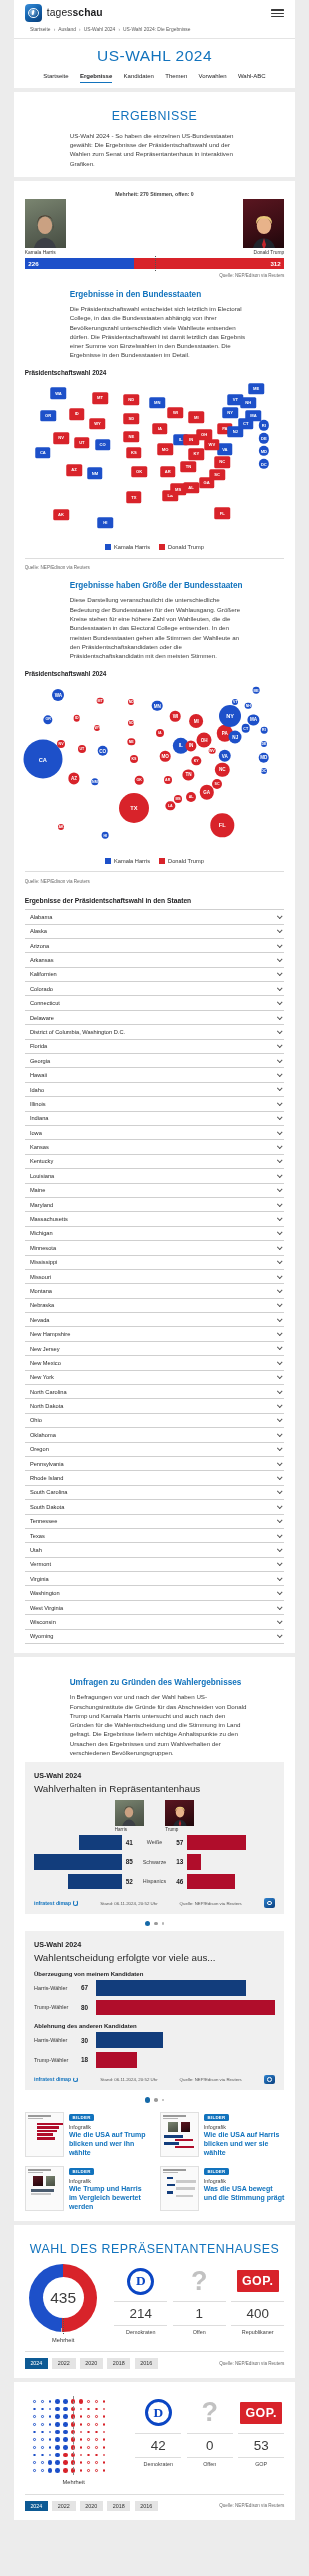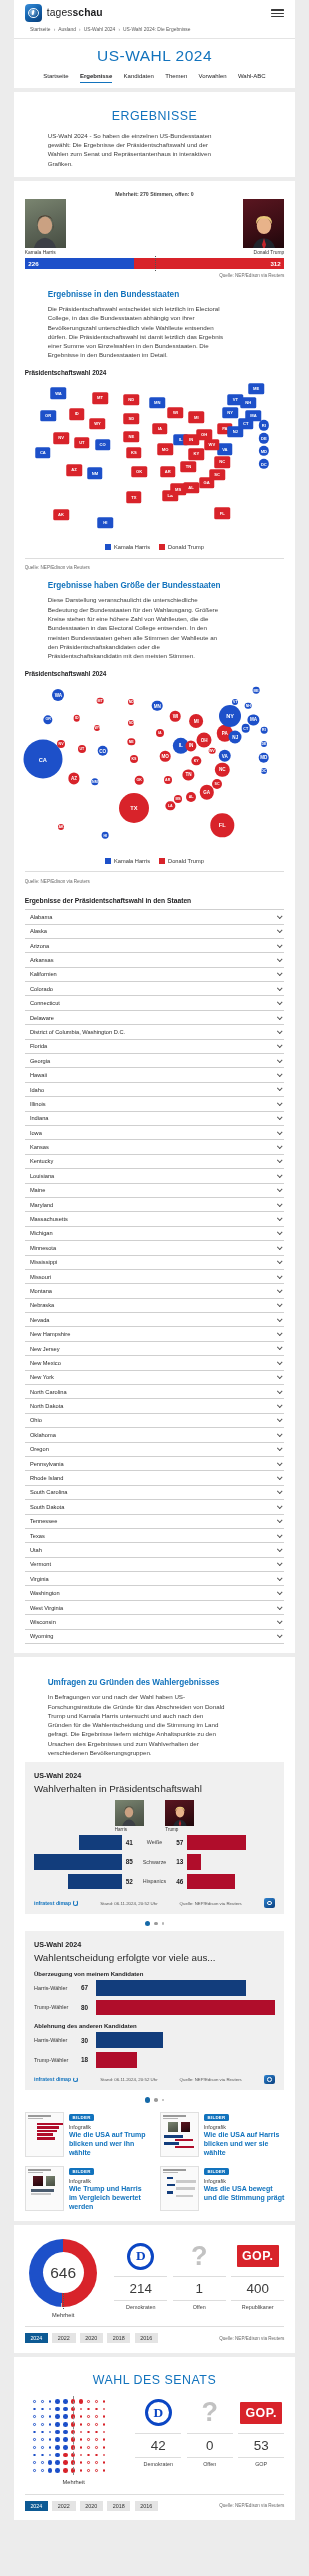"Ergebnisse in den Bundesstaaten" .txt-col { margin-left: 23px -> 45px }
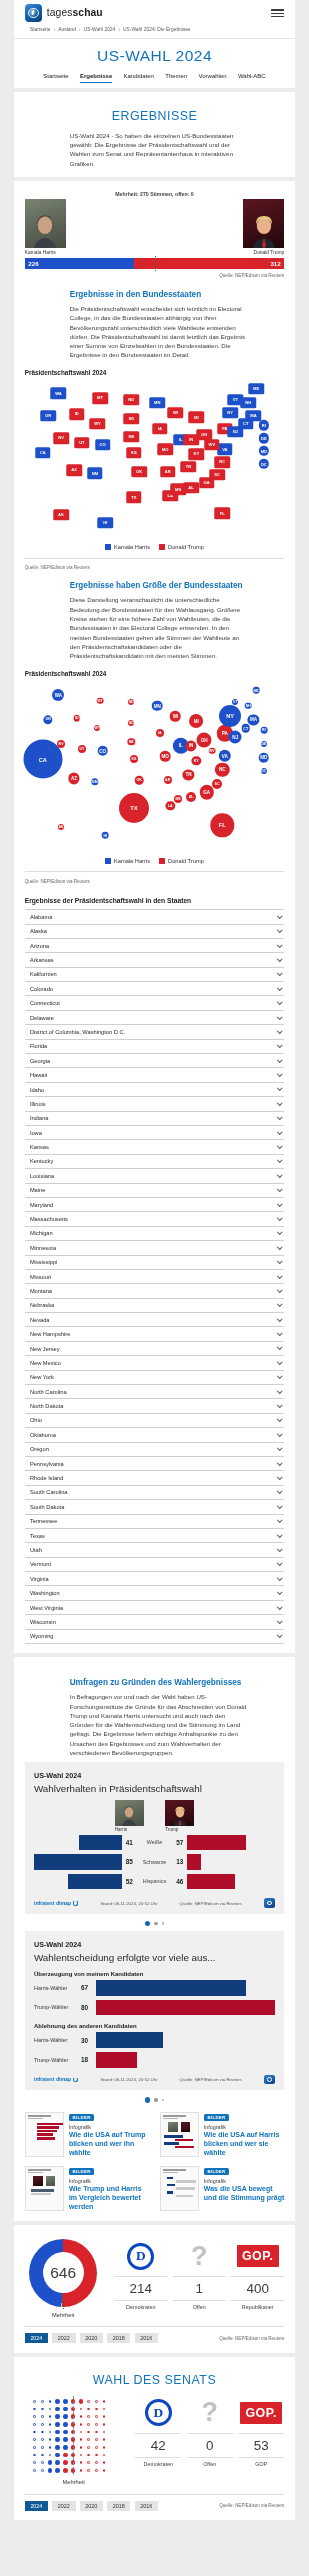"Wahlverhalten in Präsidentschaftswahl" p.card-title { text: Präsidentschaftswahl -> Repräsentantenhaus }
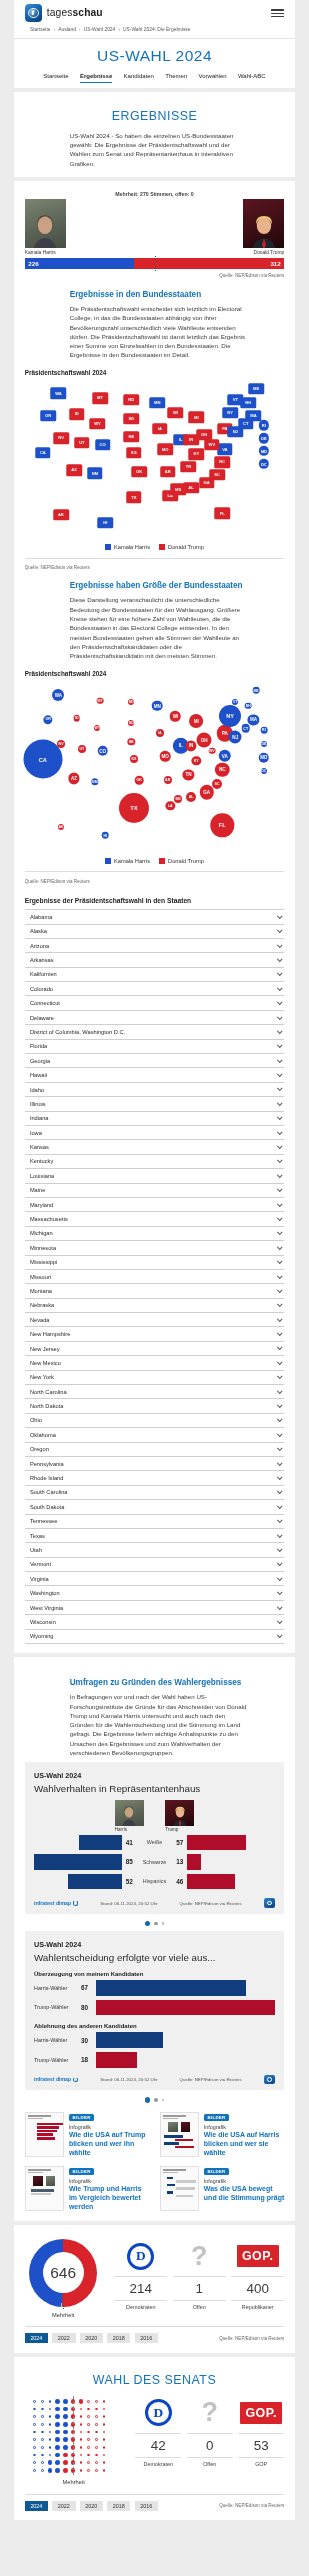"WAHL DES REPRÄSENTANTENHAUSES" h2.h-sec { html: none -> <h2>WAHL DES REPRÄSENTANTENHAUSES</h2> }
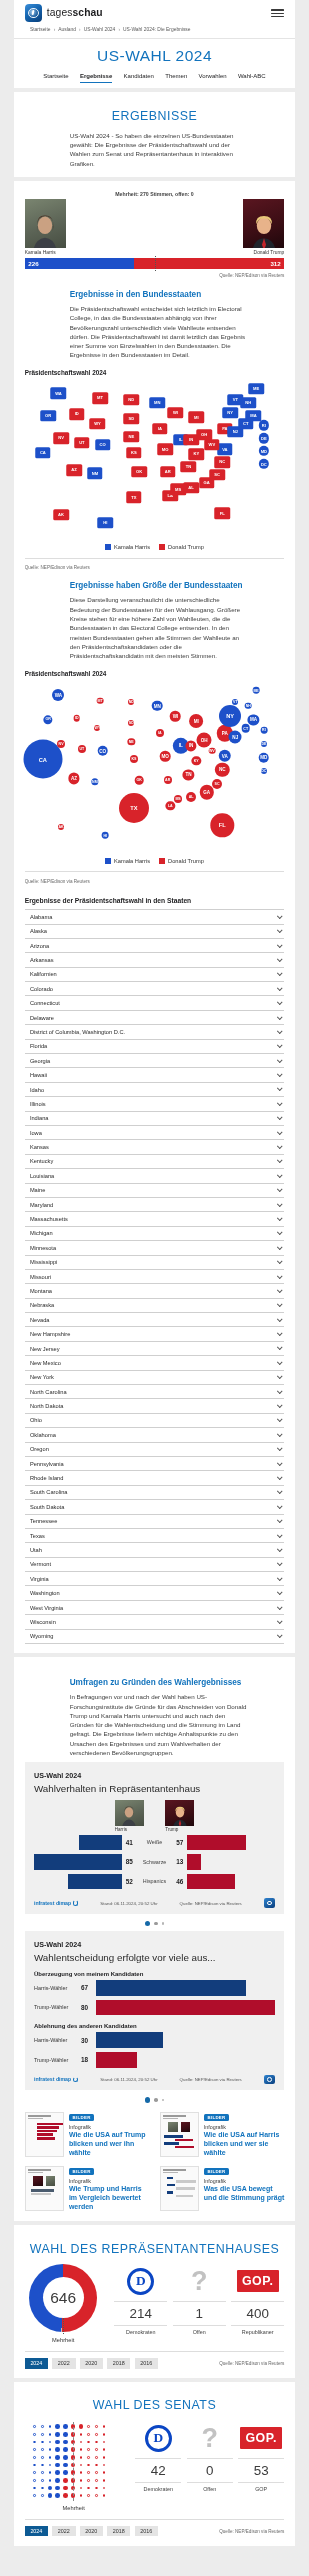"646" span.donut-num { text: 646 -> 435 }
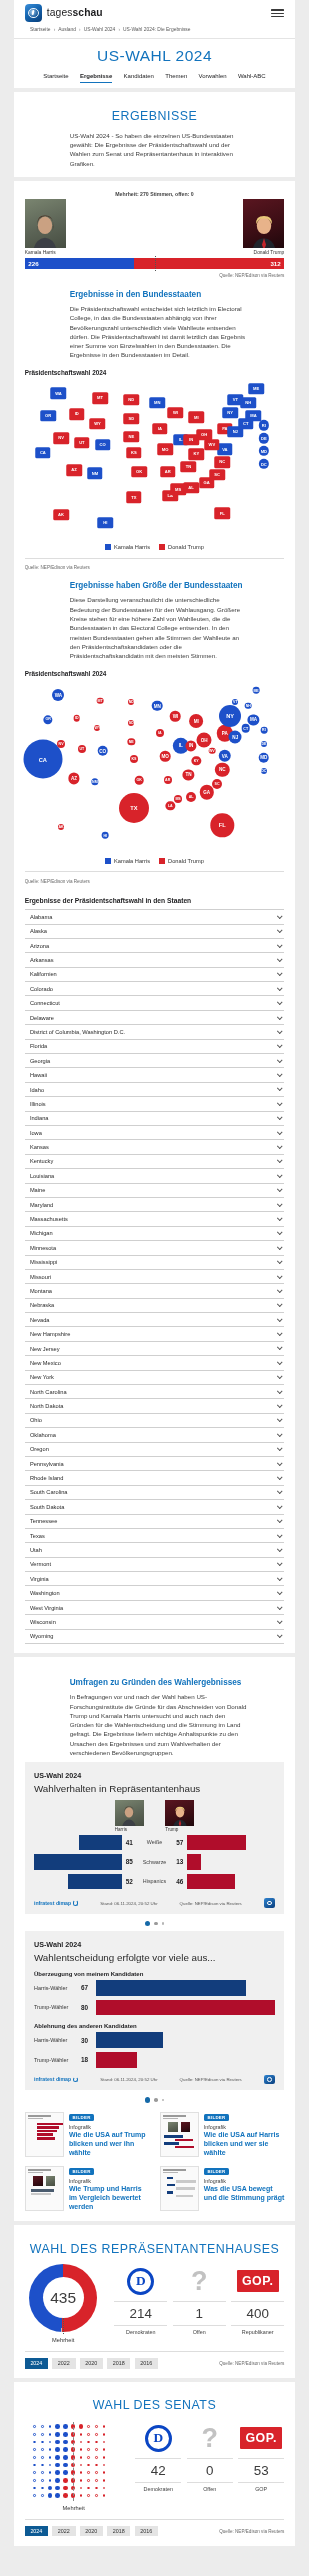"WAHL DES SENATS" h2.h-sec { html: <h2>WAHL DES SENATS</h2> -> none }
